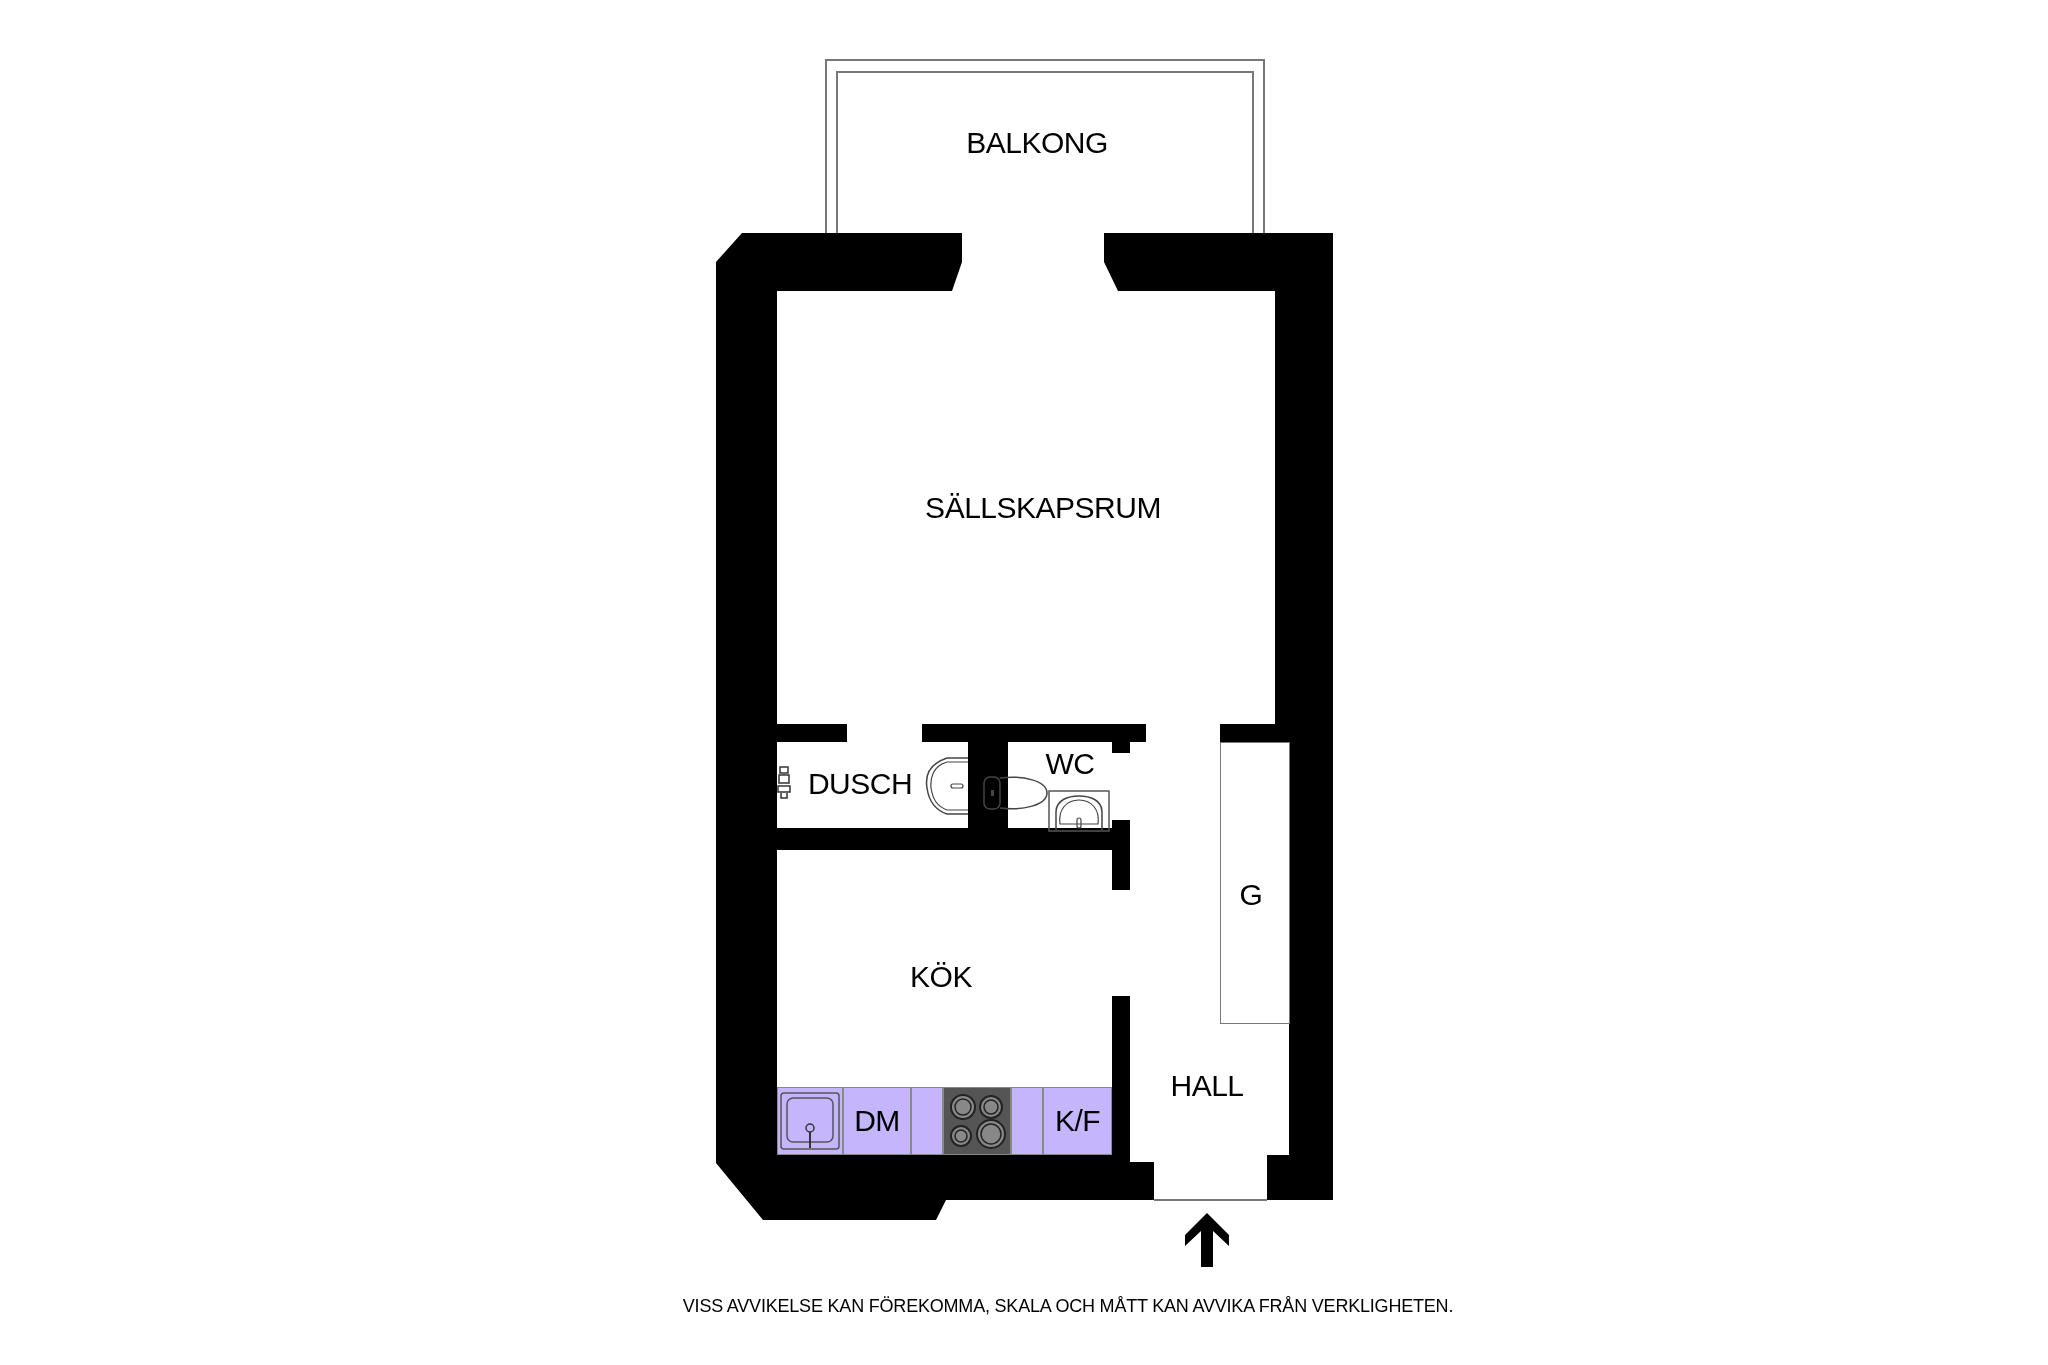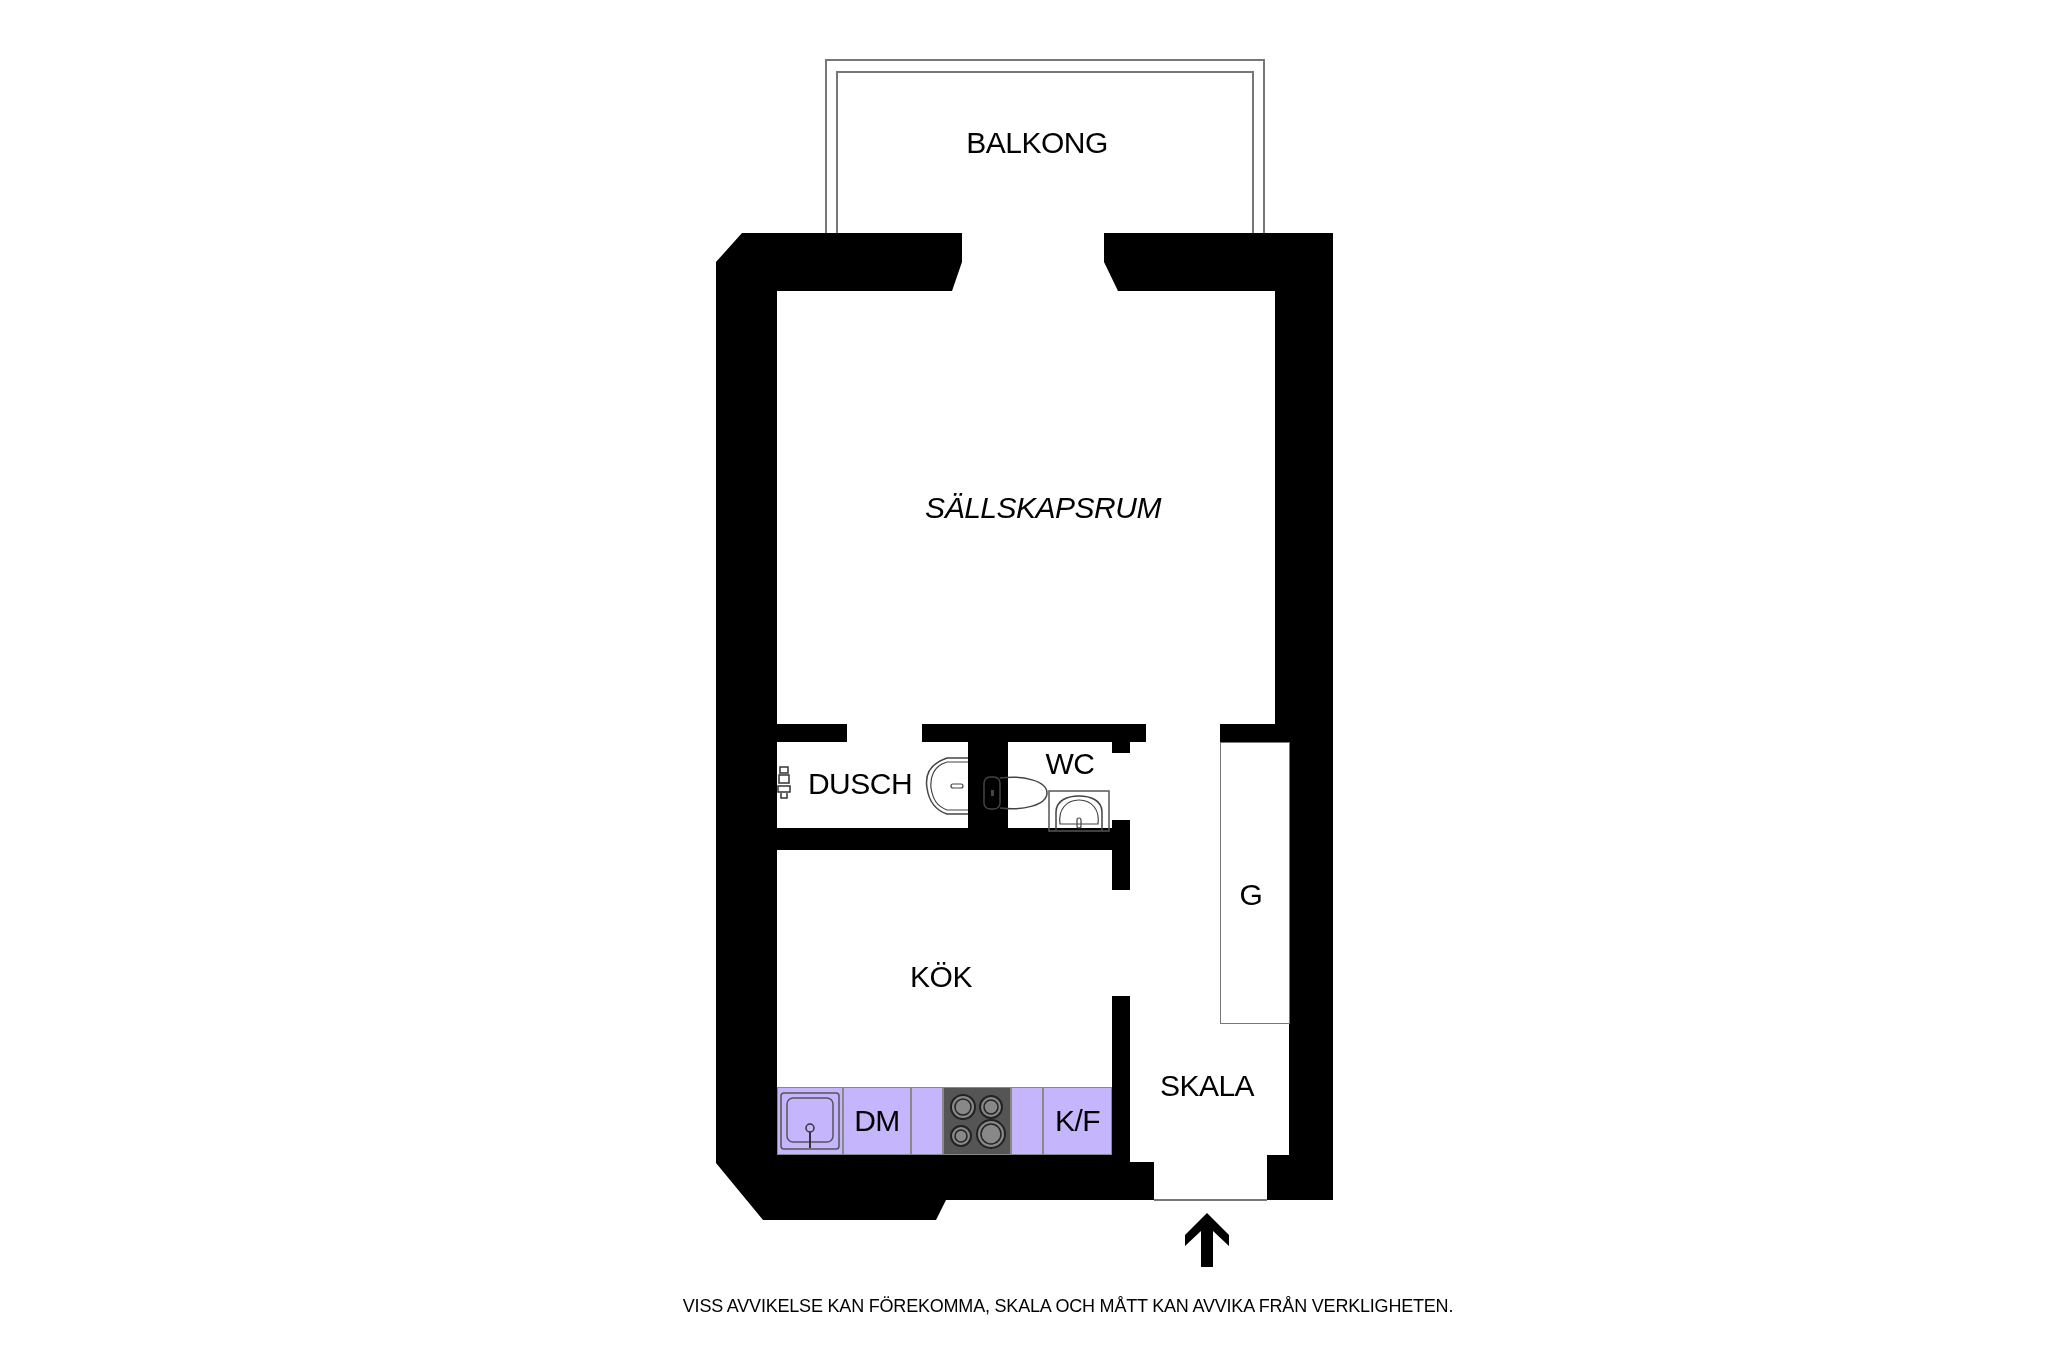"SÄLLSKAPSRUM" div.lbl { font-style: italic -> none }
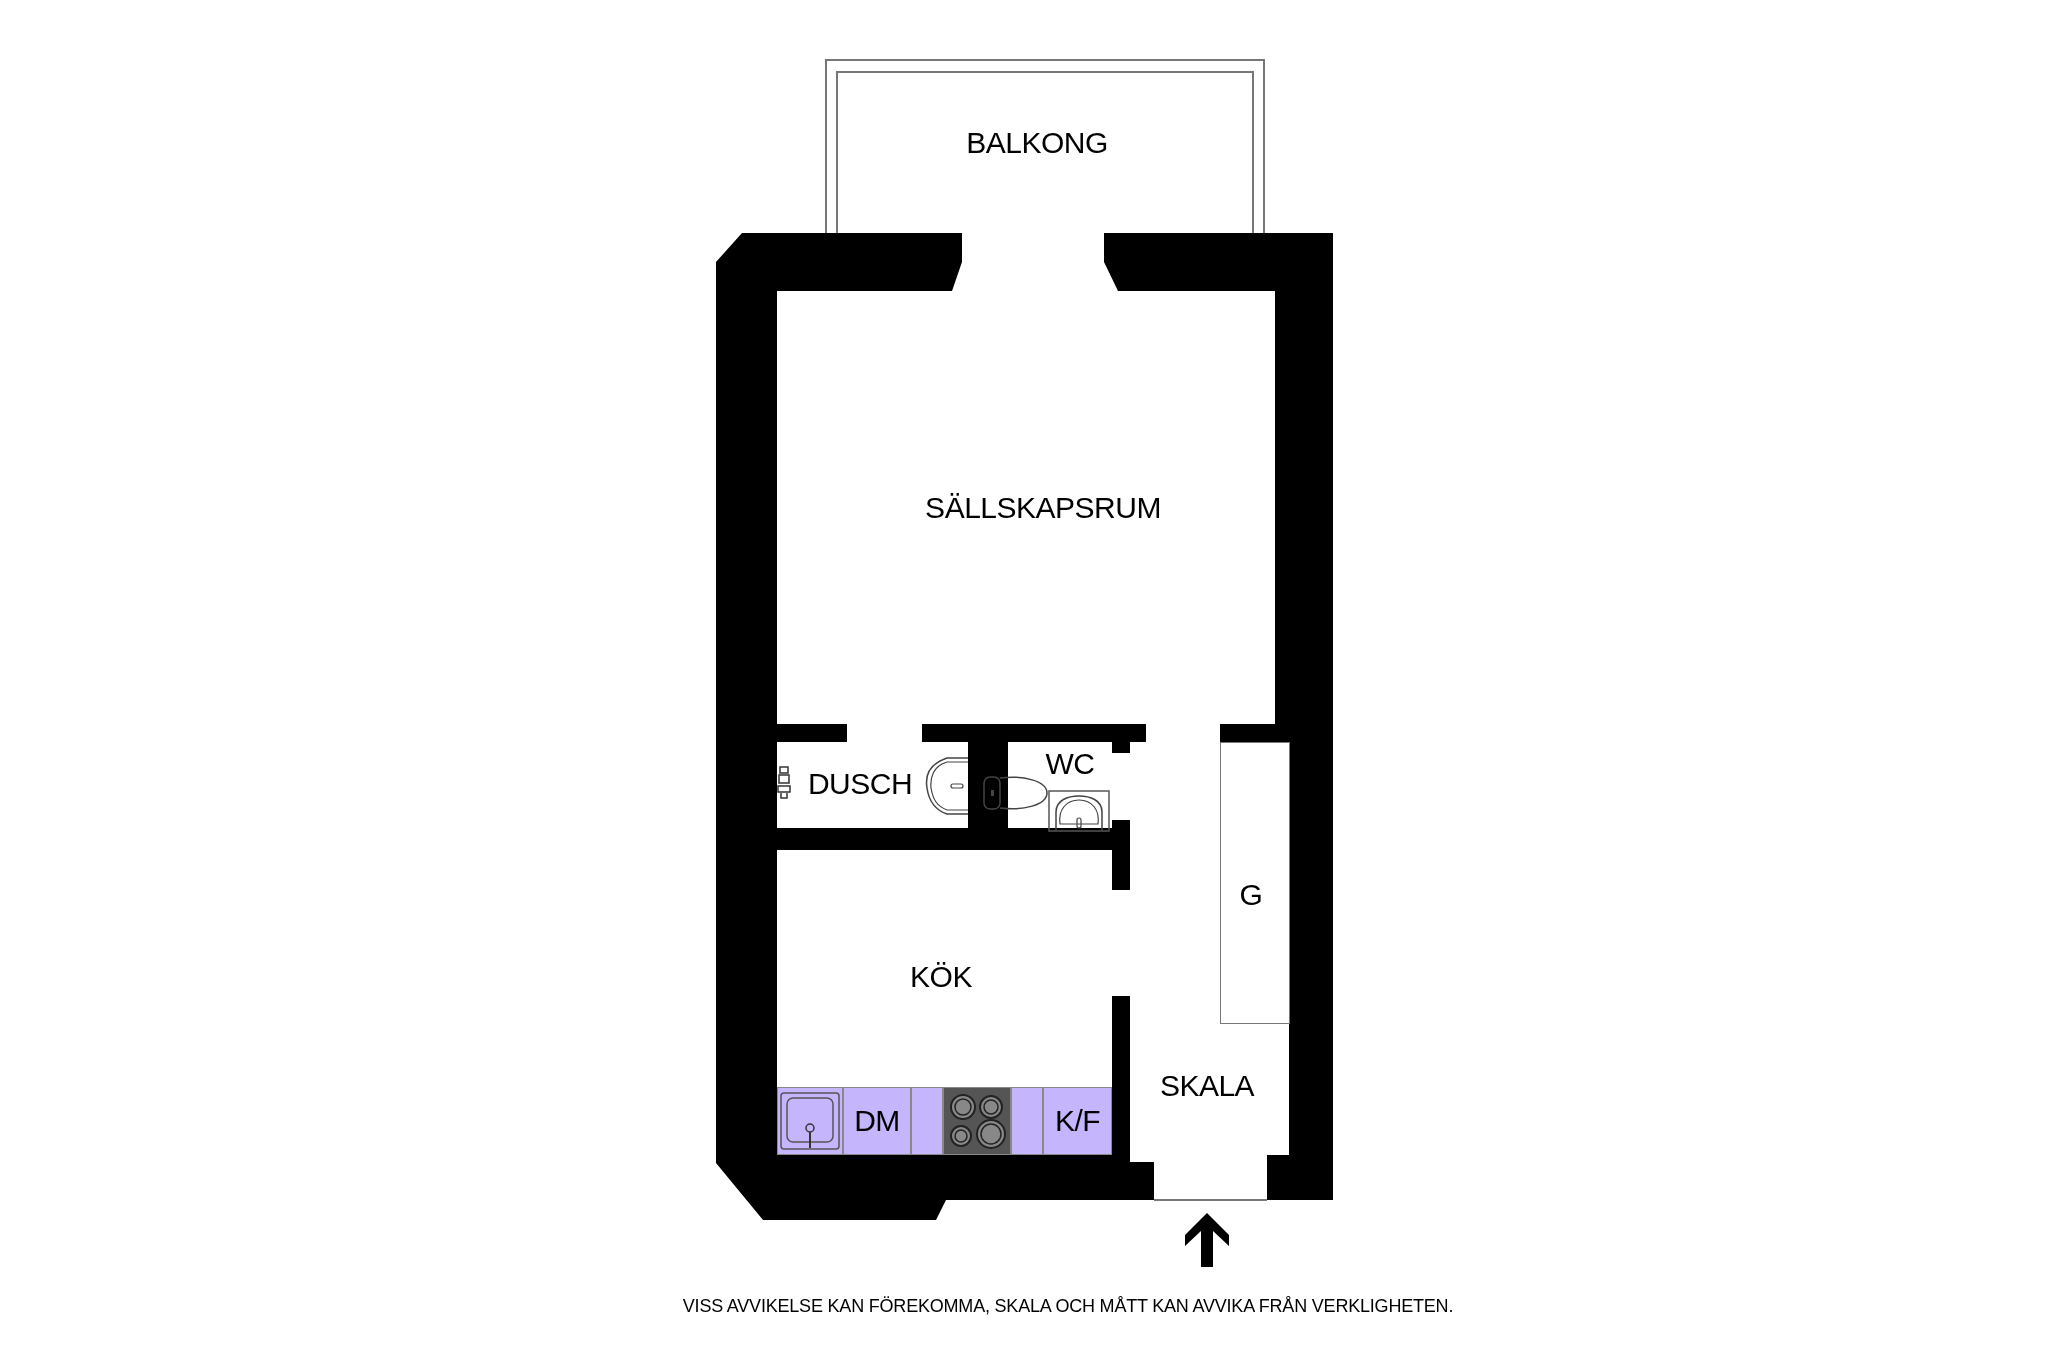"SKALA" div.lbl { text: SKALA -> HALL }
